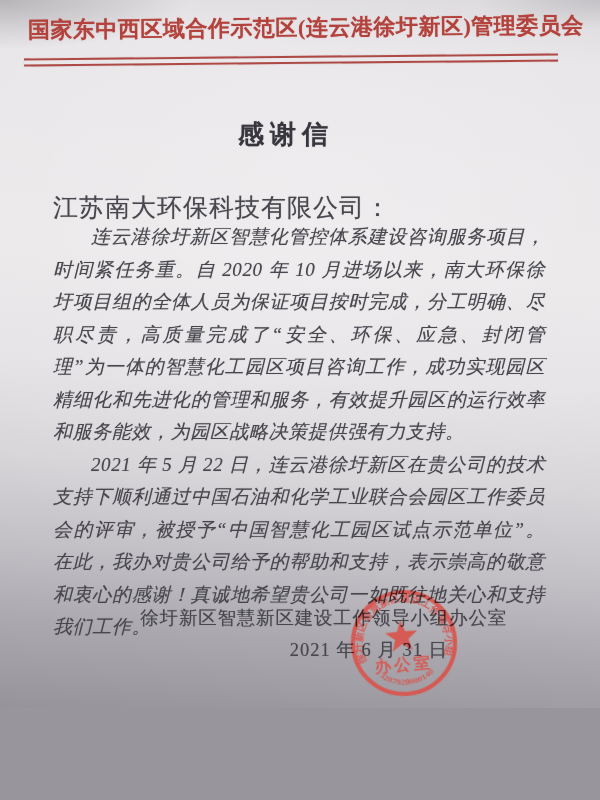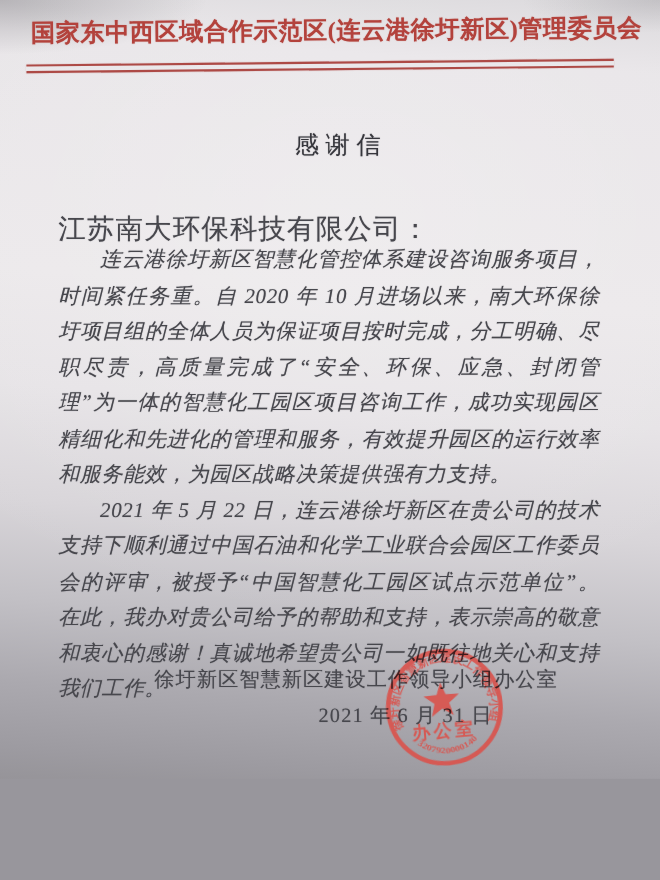"感谢信" .letter-title { font-size: 22px -> 26px; font-weight: 400 -> 700; margin-left: 24px -> none }
